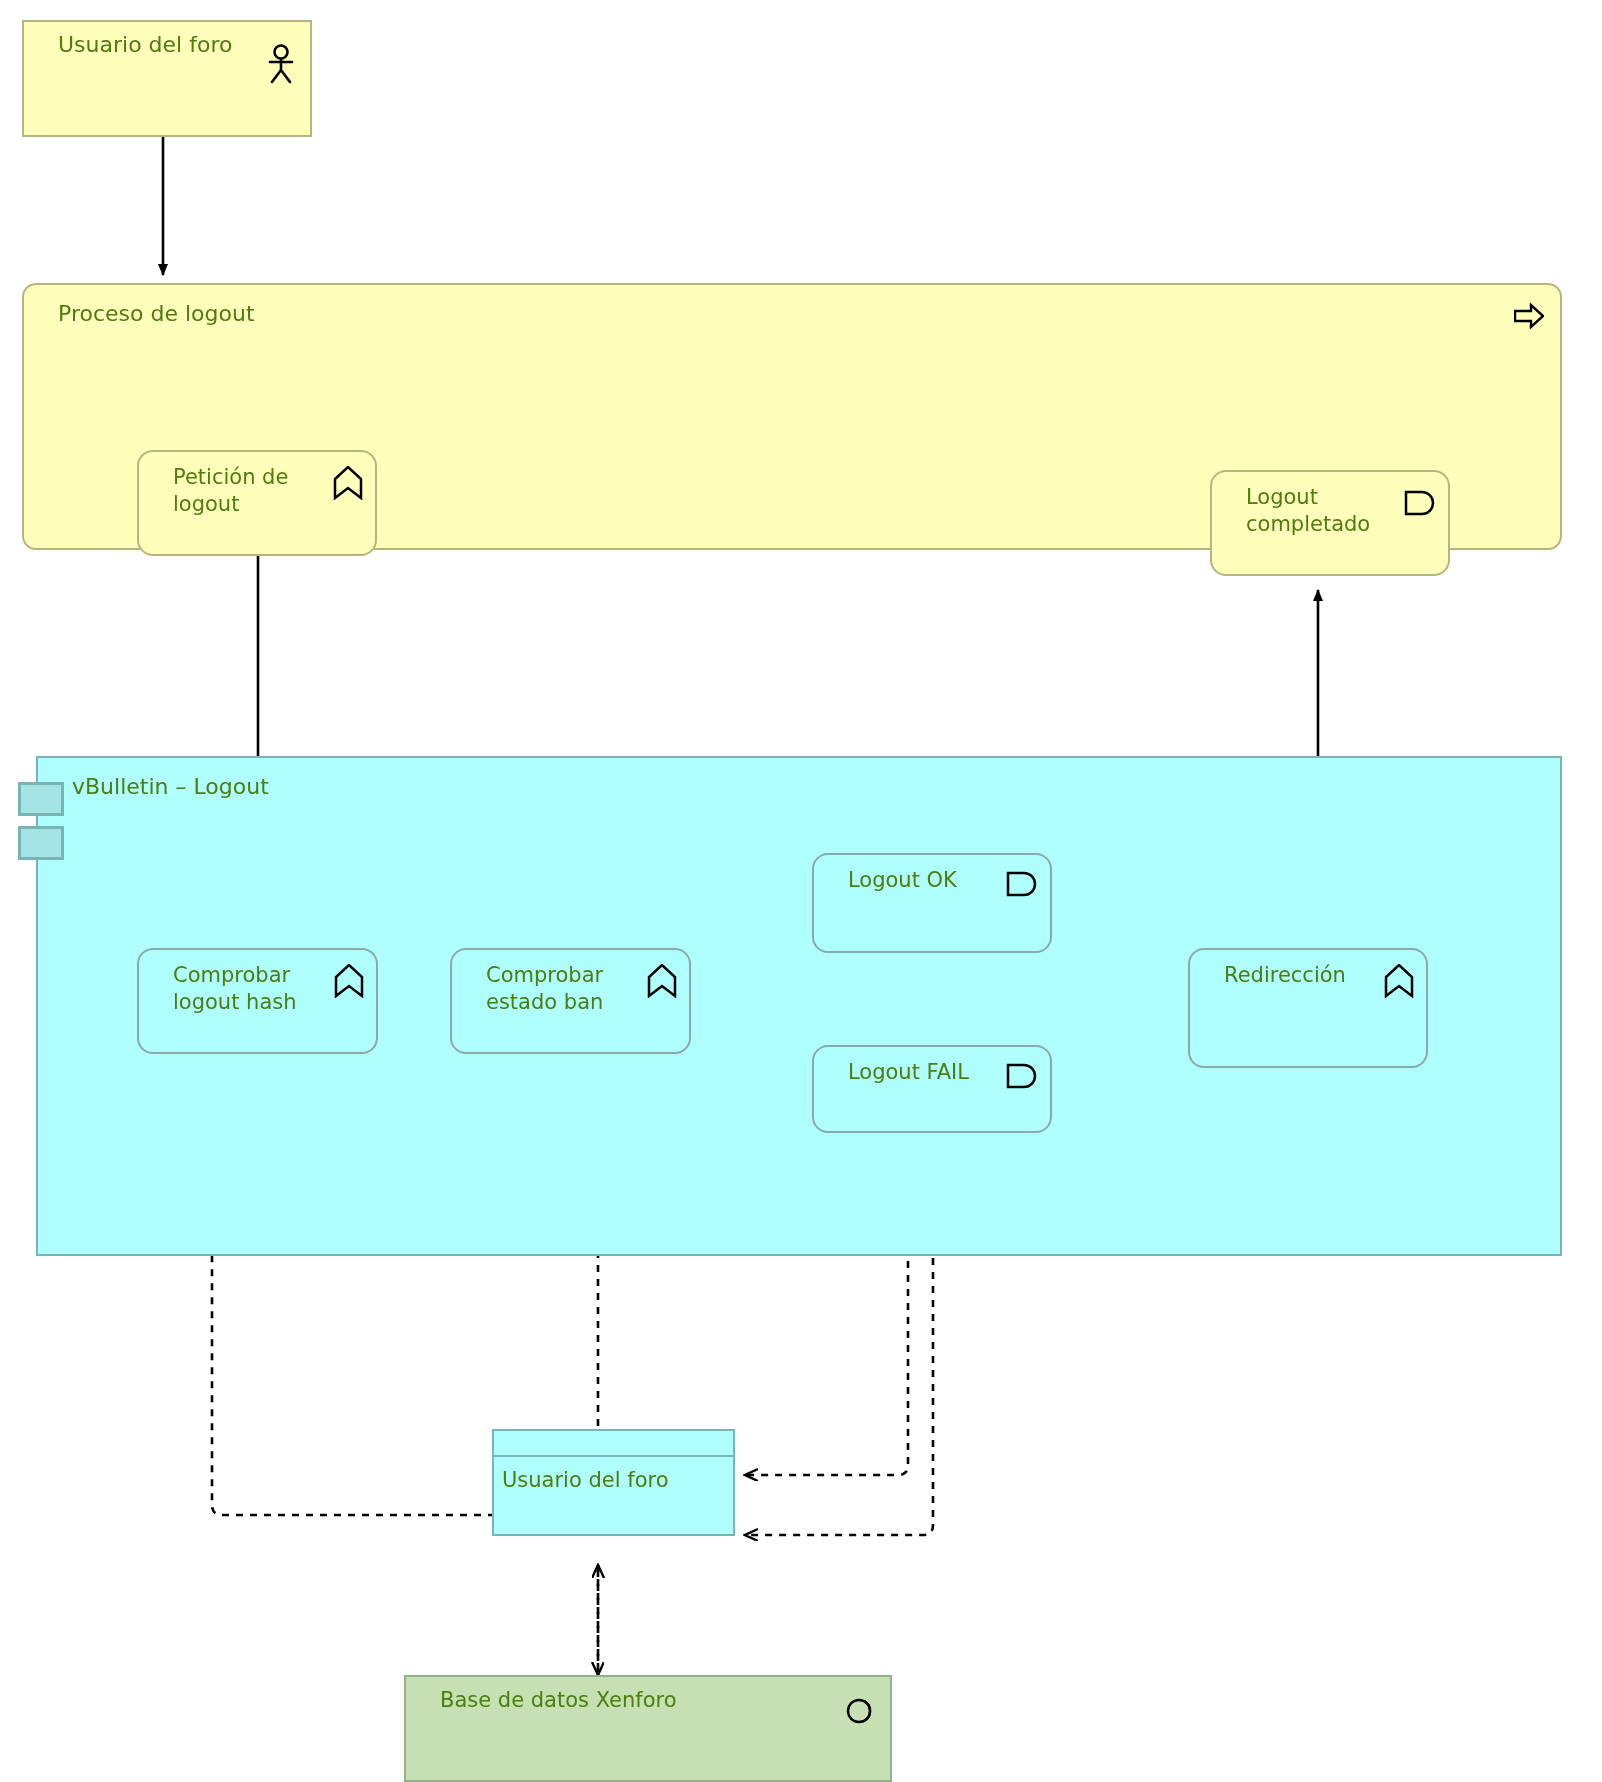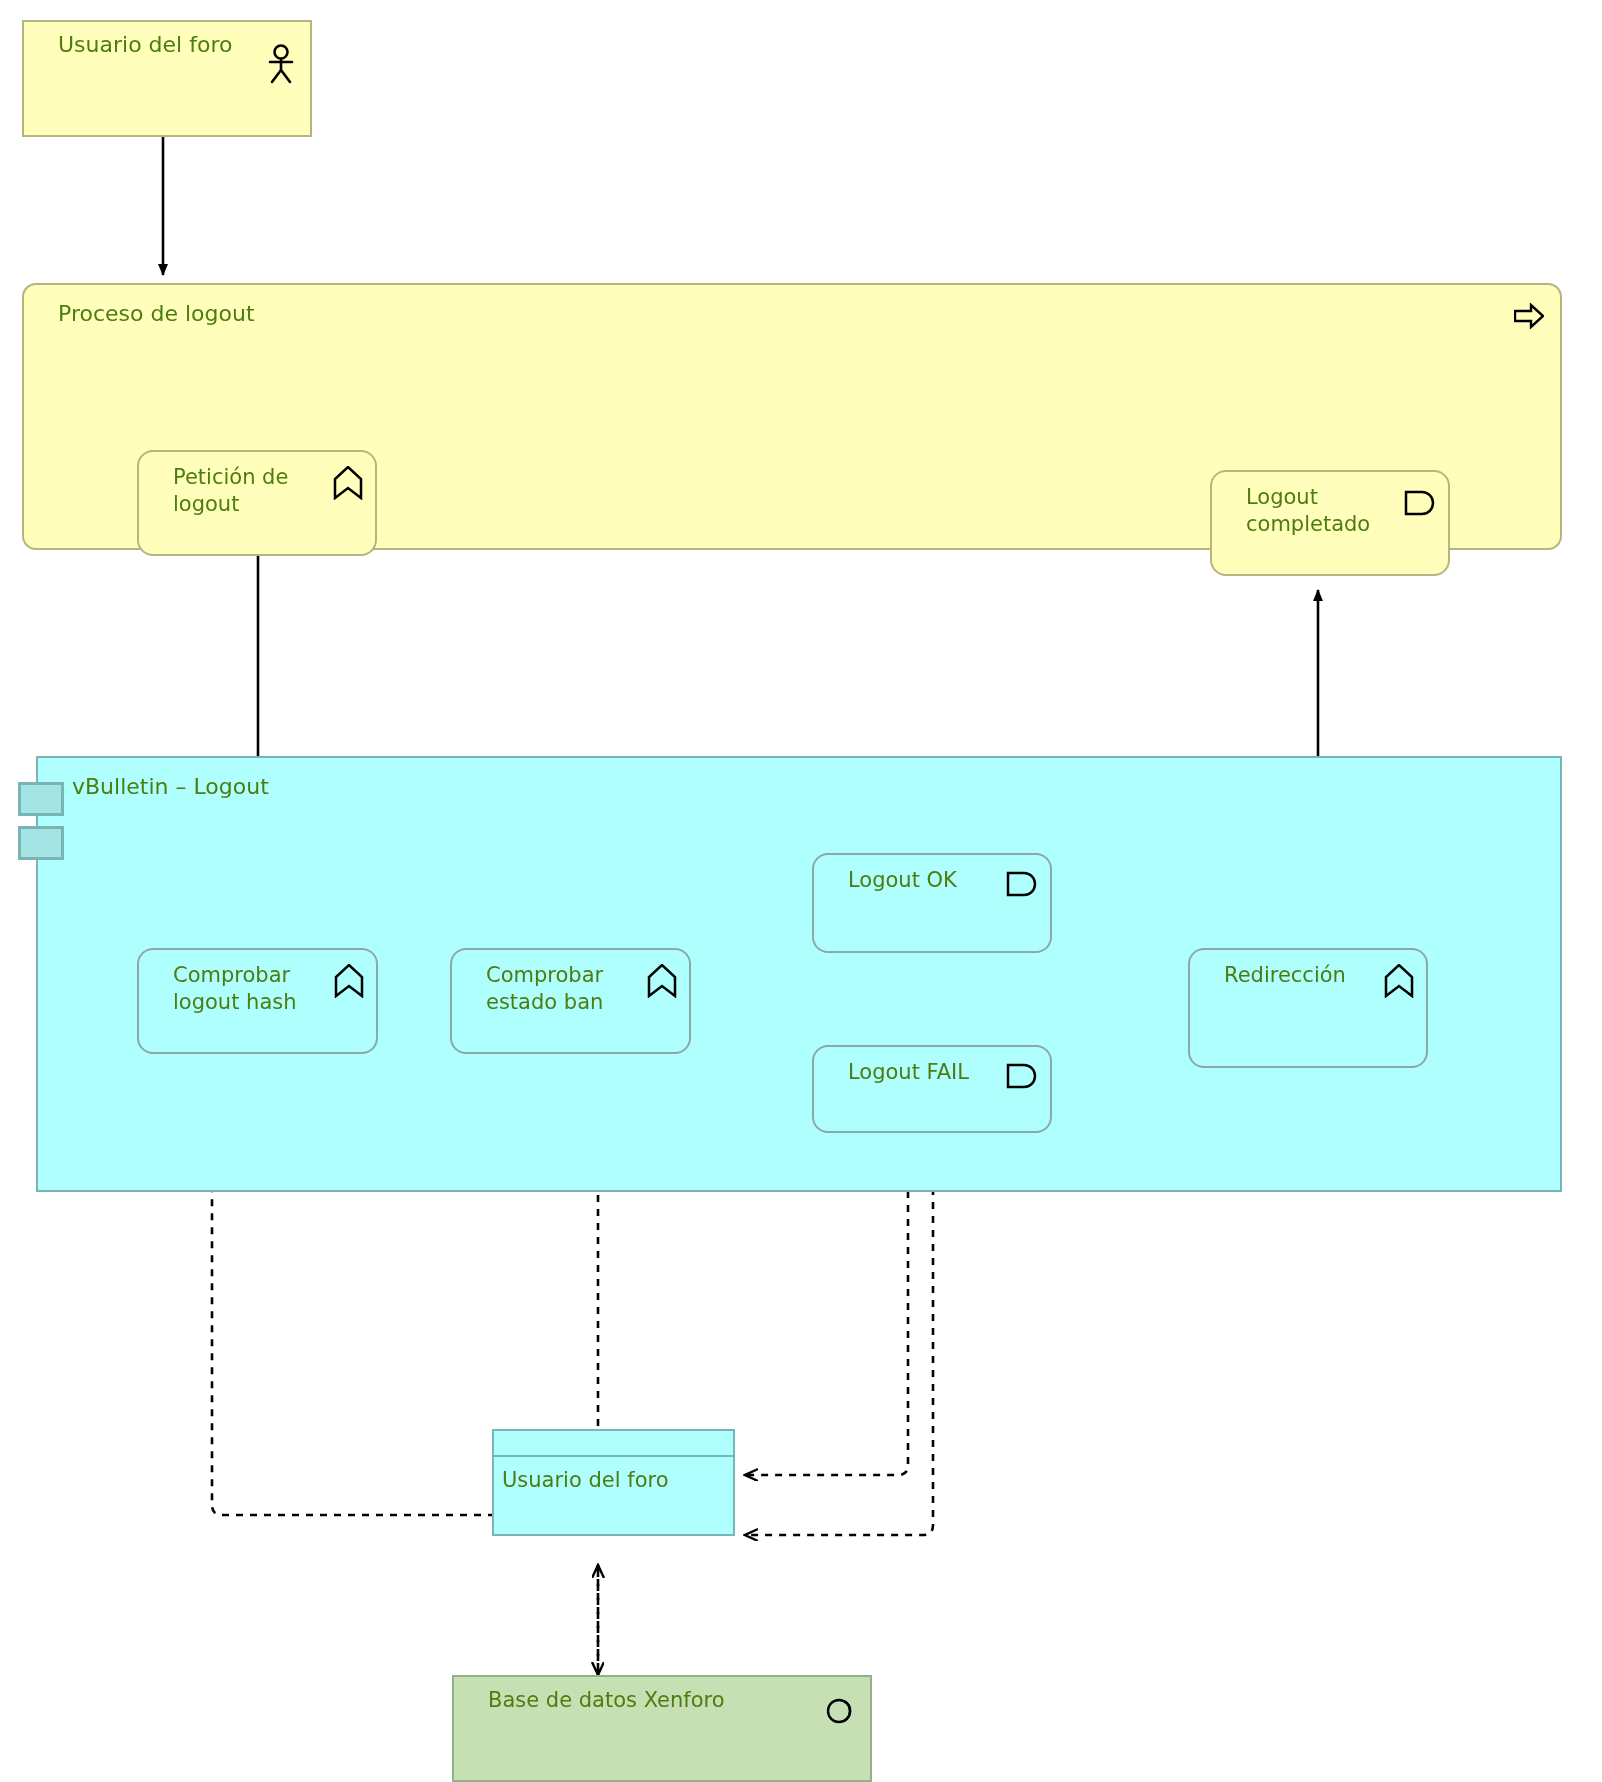"vBulletin – Logout" div.node { height: 436px -> 500px }
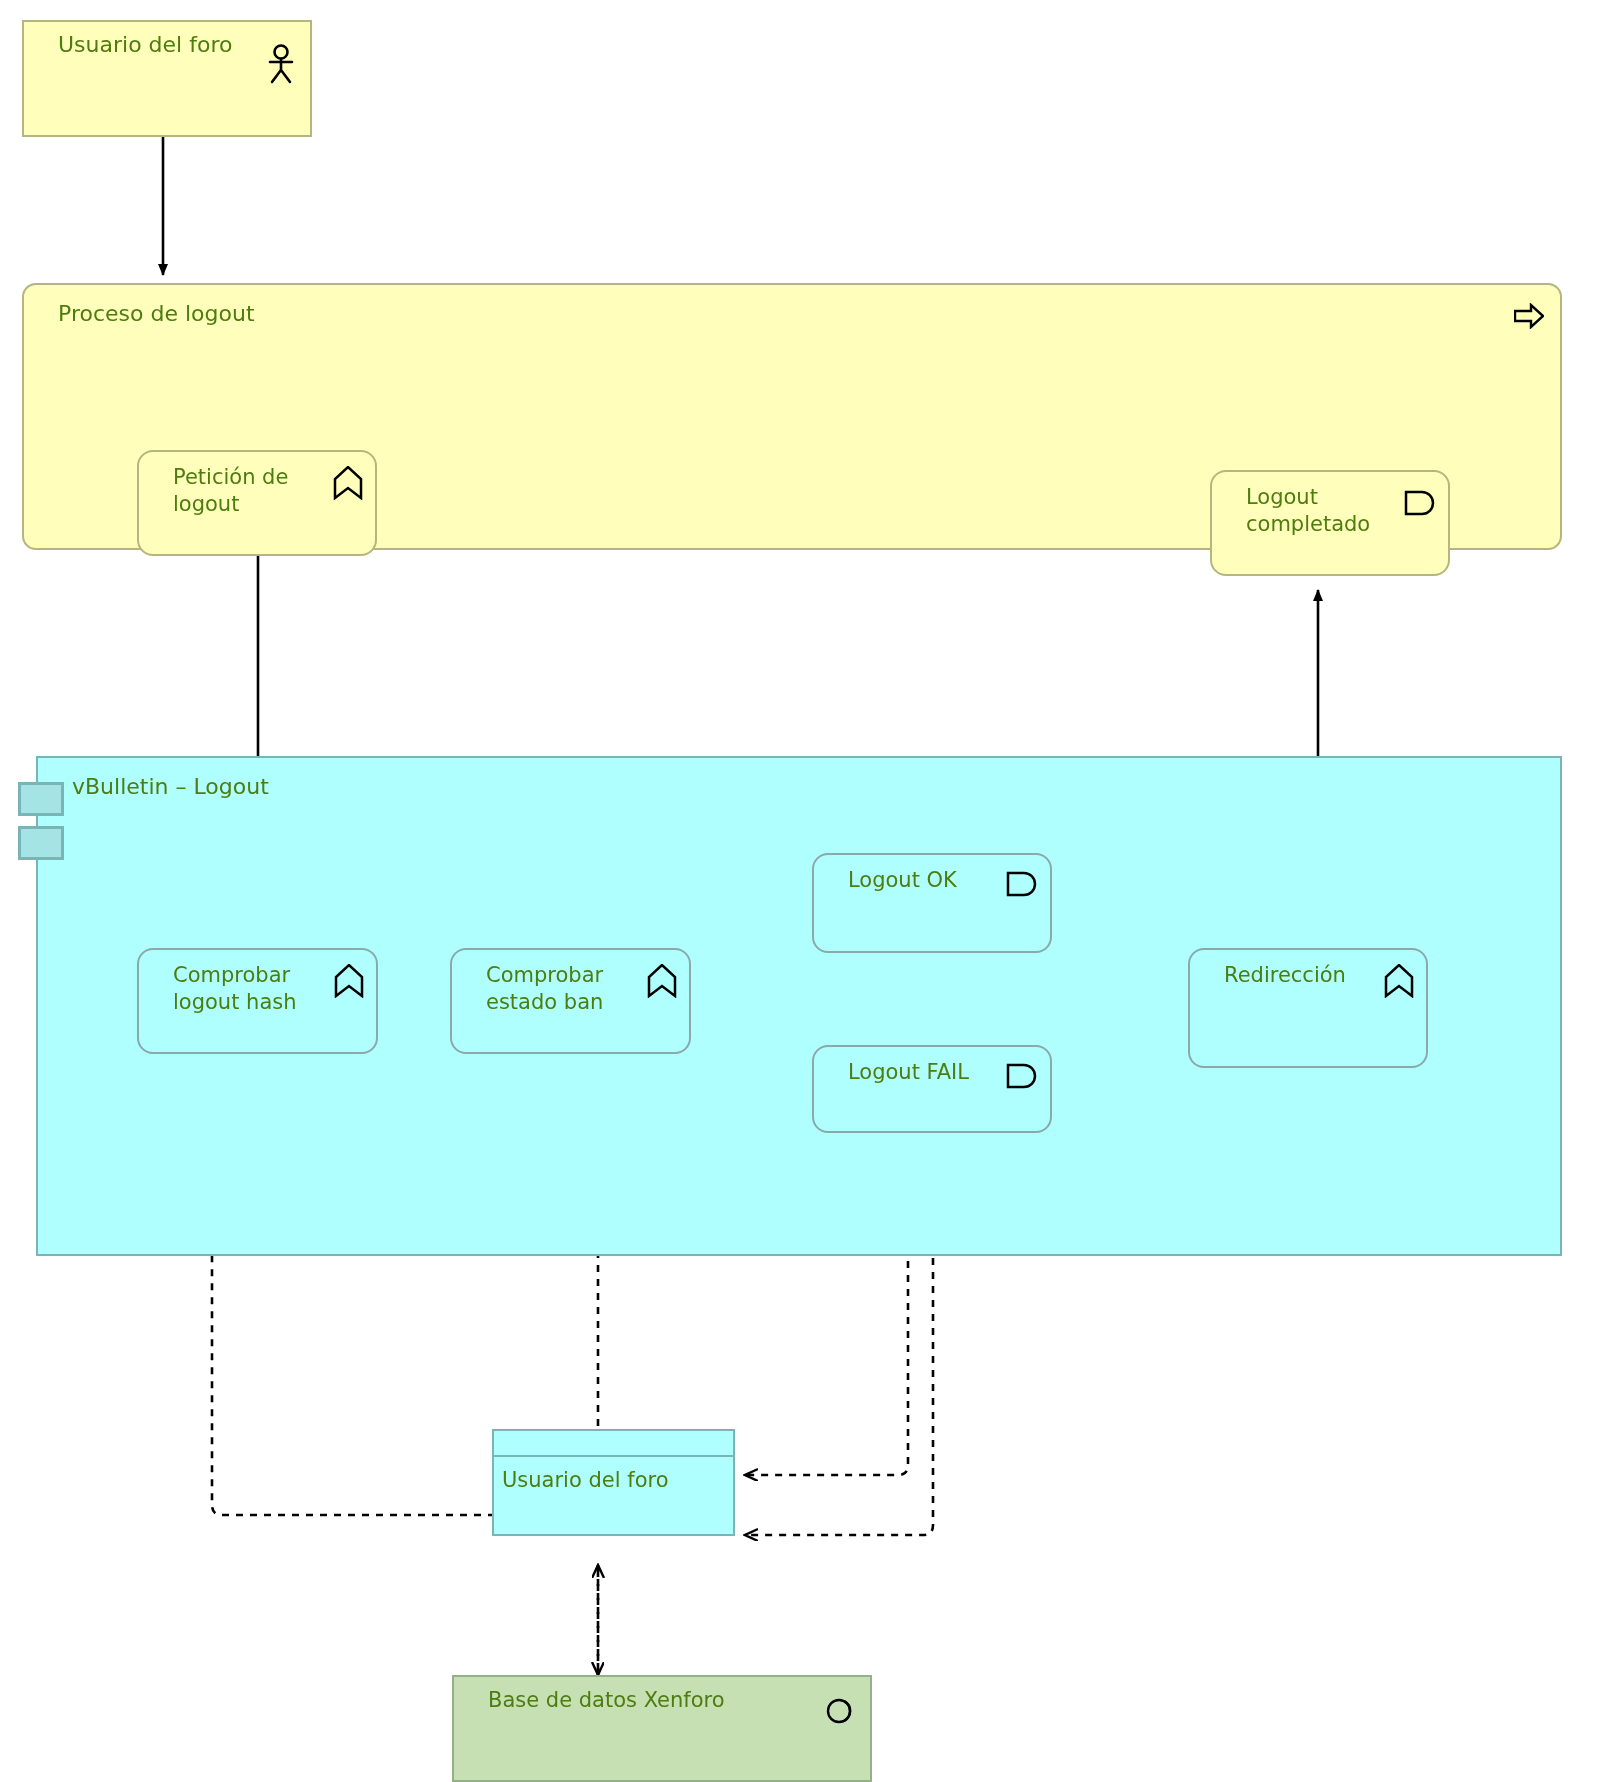"Base de datos Xenforo" div.node { margin-left: 48px -> none; width: 420px -> 488px }
